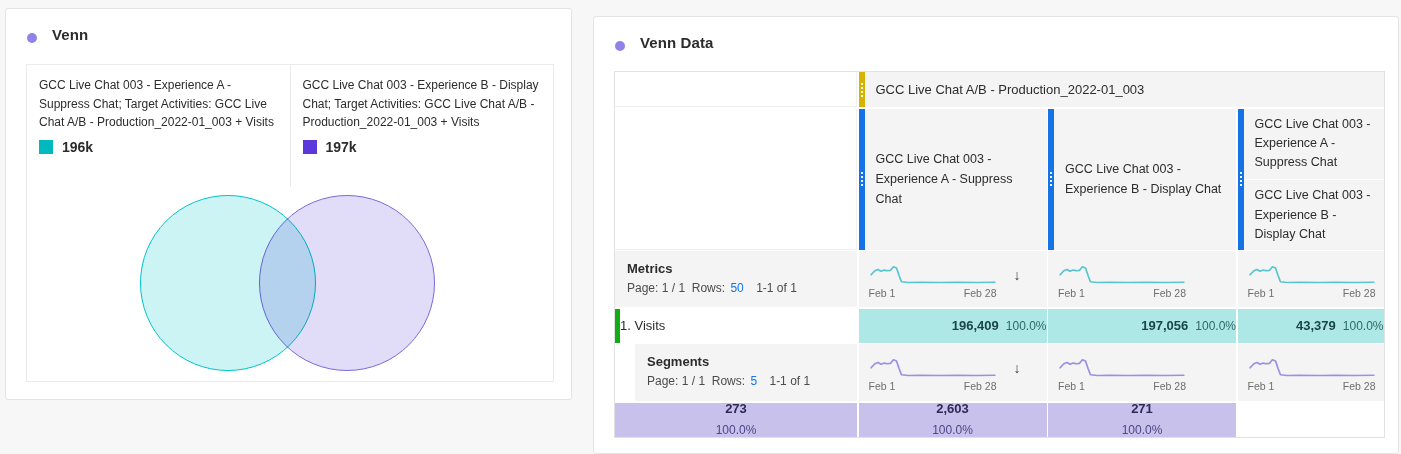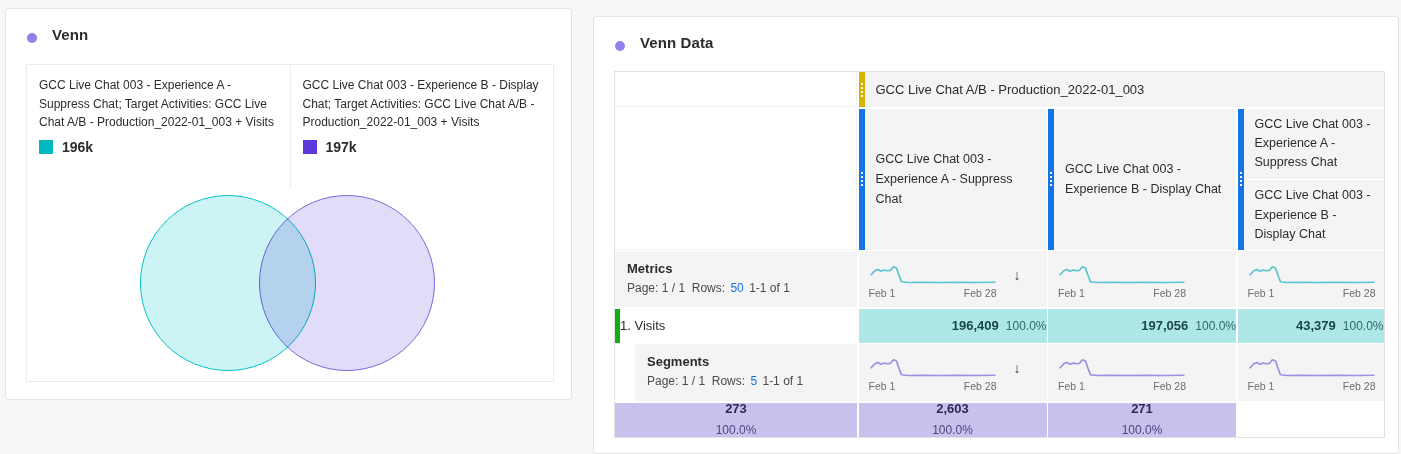"1-1 of 1" .pag .rng { margin-left: none -> 7px }
